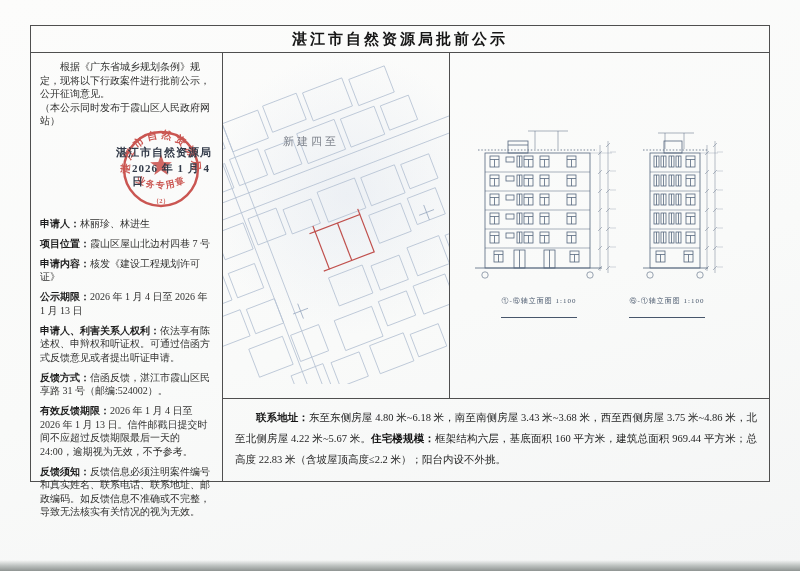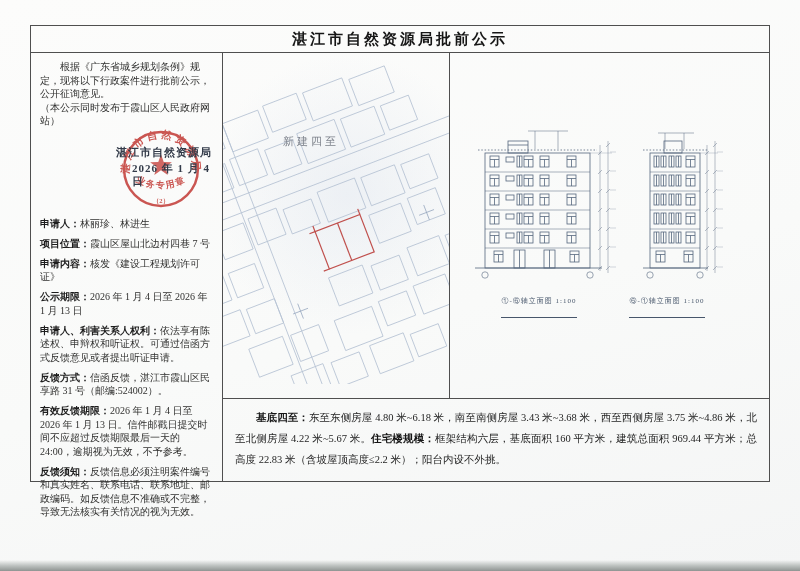"基底四至：" b { text: 基底四至 -> 联系地址 }
